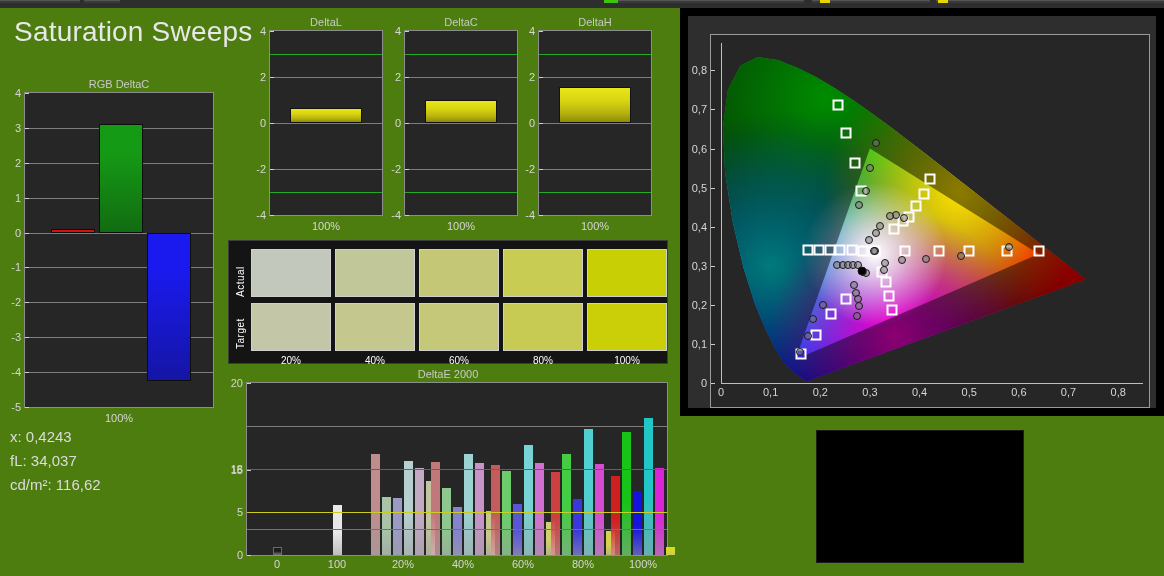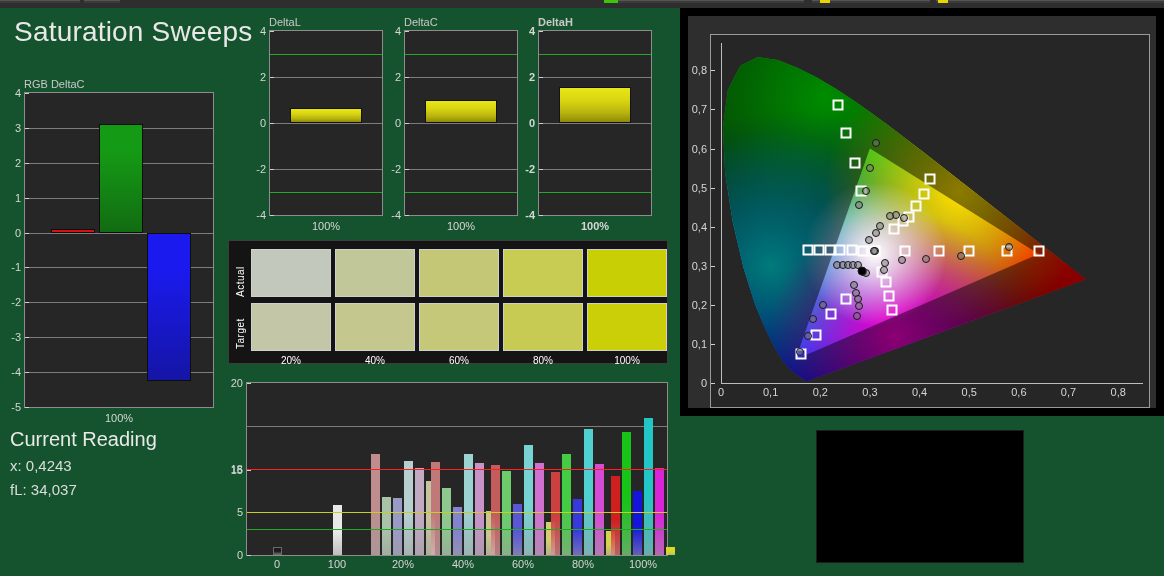"Saturation Sweeps" #app { background: #14532d -> #4d7c0f }
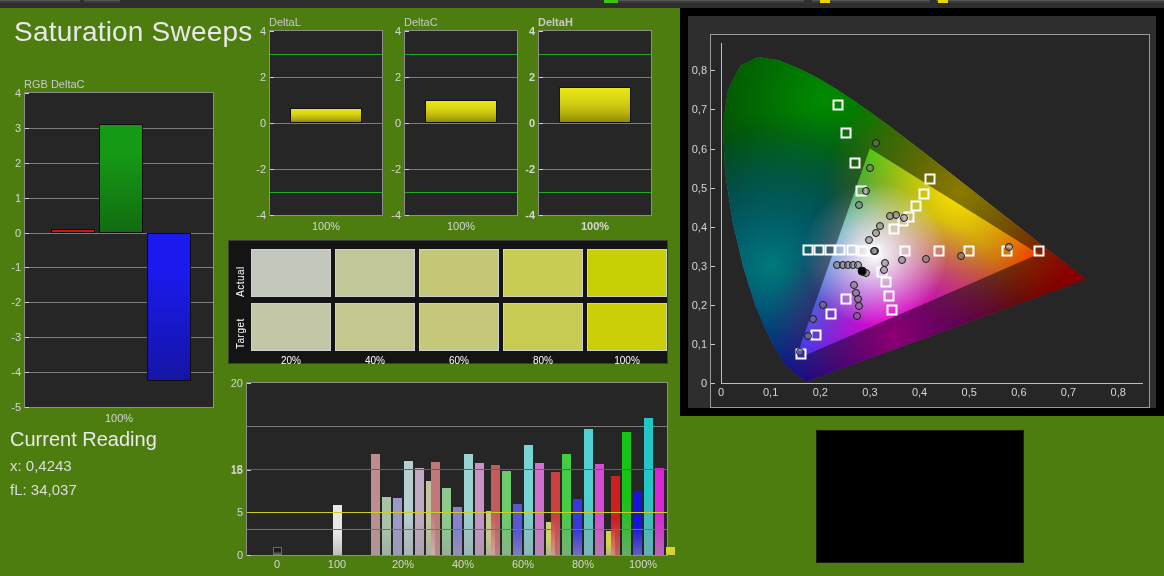"DeltaL" .chart-title { text-align: none -> center }
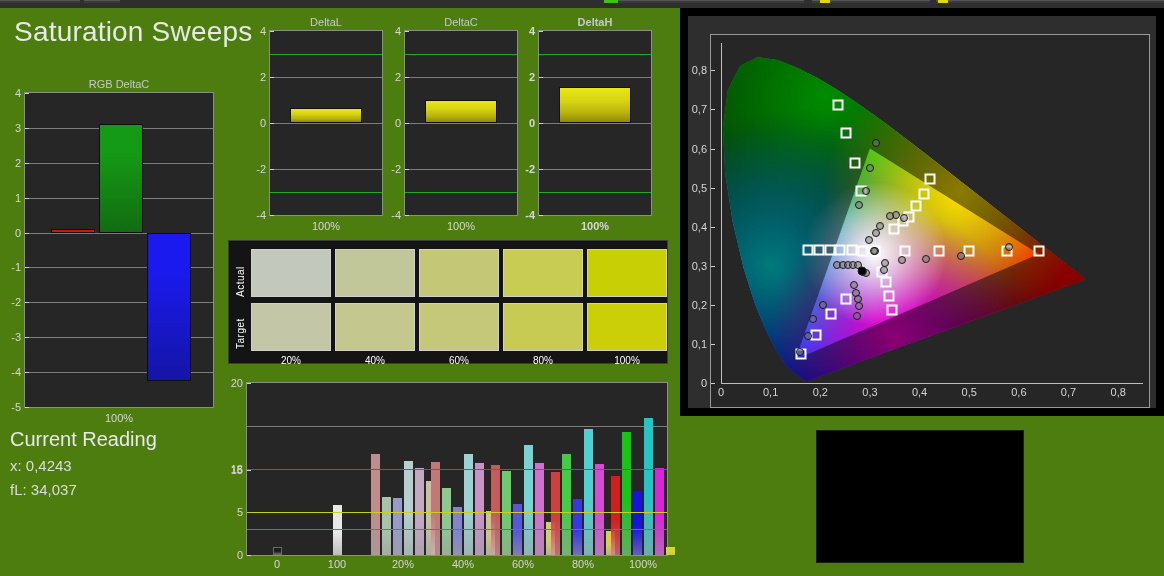"DeltaH" div.delta { font-weight: bold -> none }
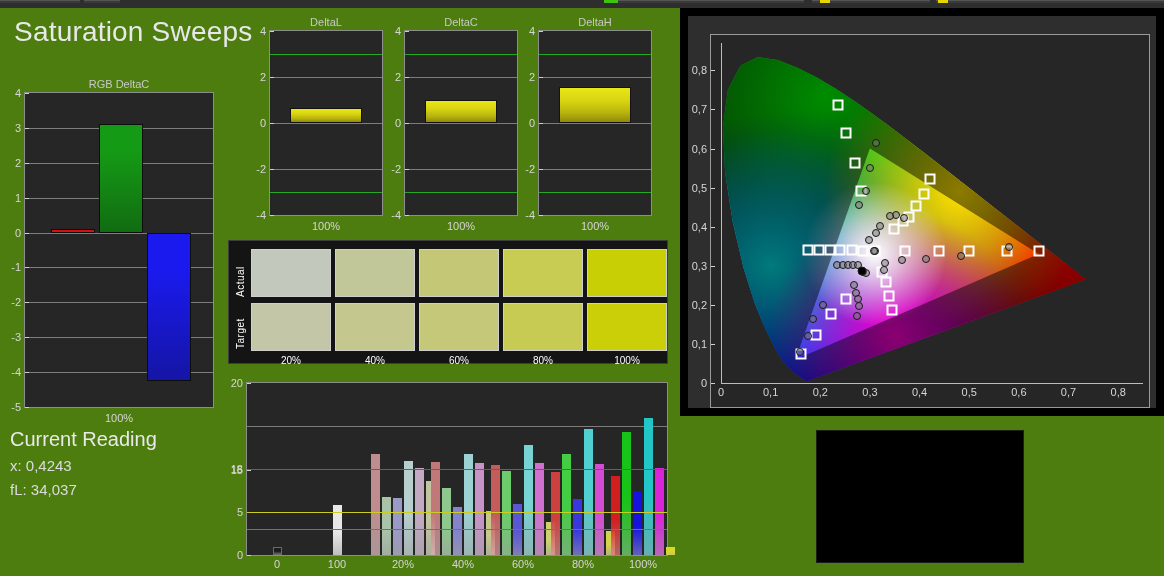"DeltaE 2000" div.chart-title { html: none -> <div>DeltaE 2000</div> }
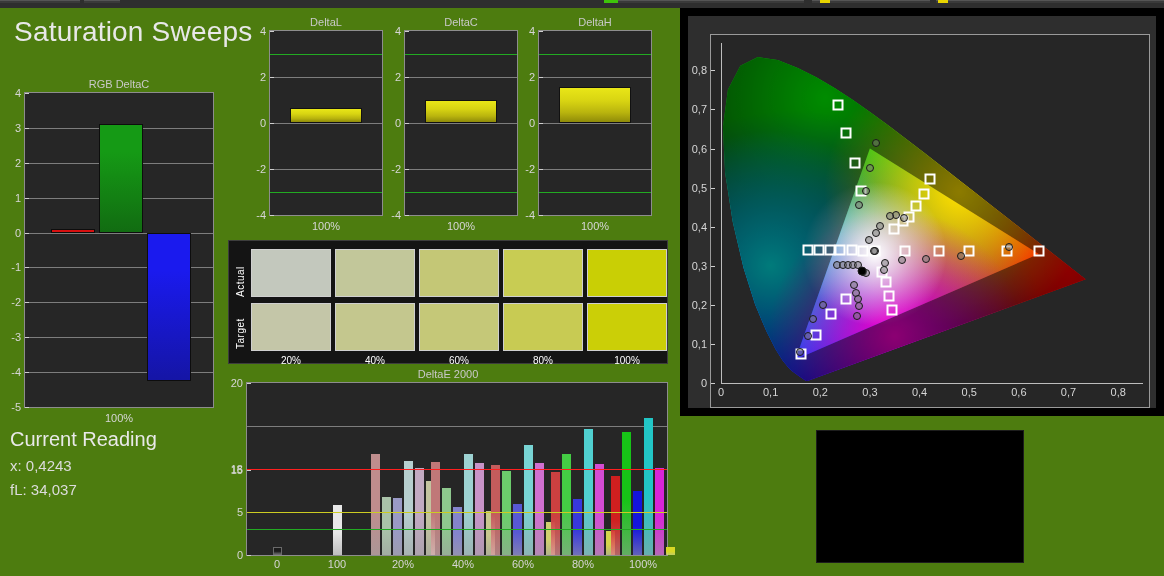"Current Reading" div.rt { html: <div>Current Reading</div> -> none }
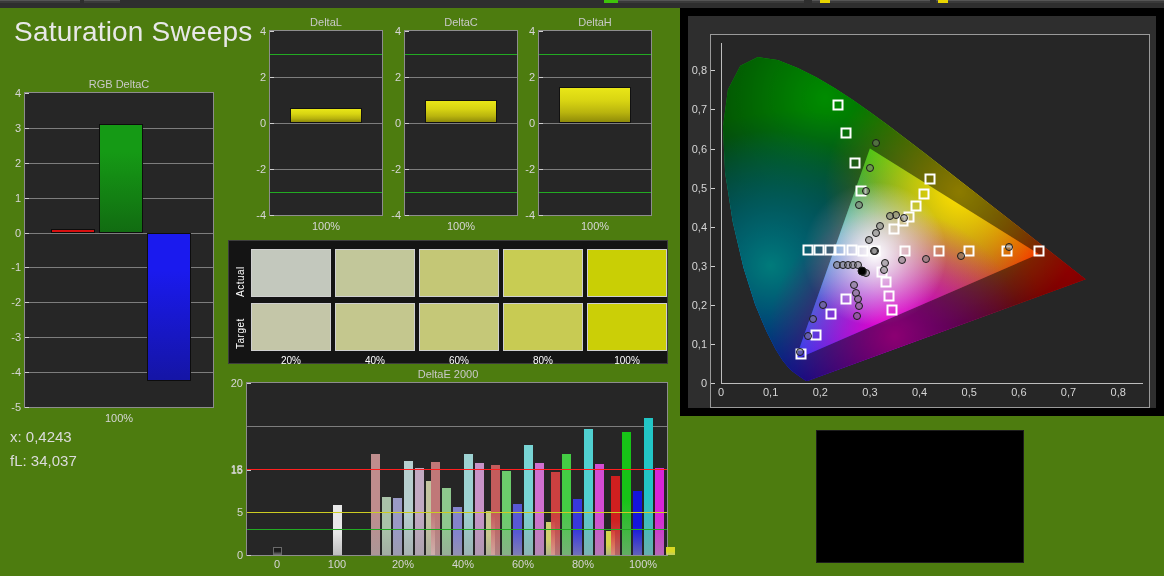"cd/m²: 116,62" div.rl { html: none -> <div>cd/m²: 116,62</div> }
